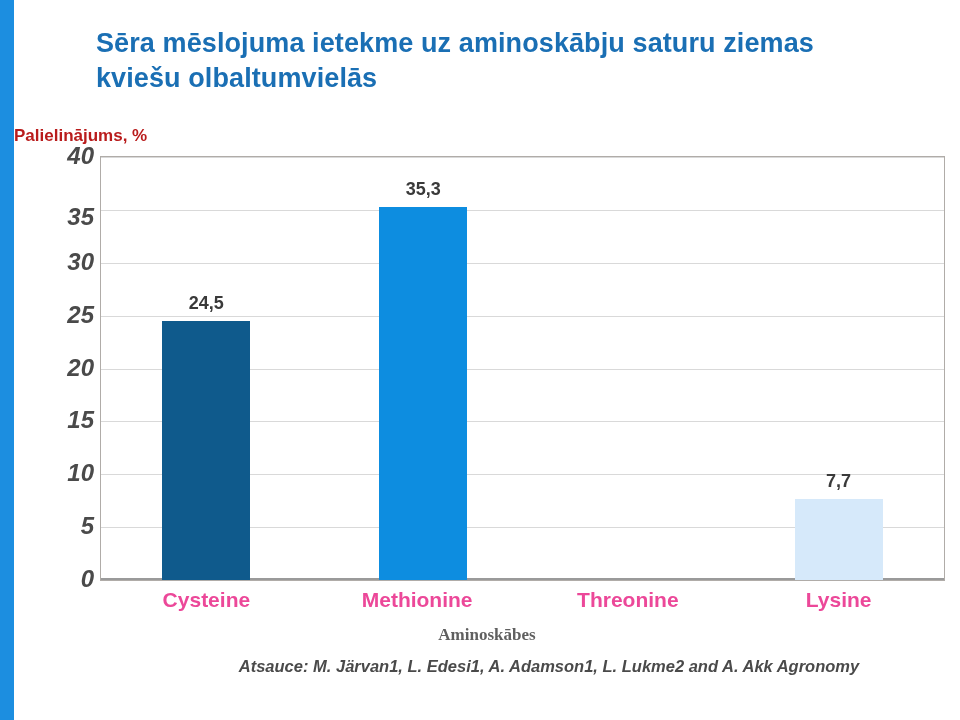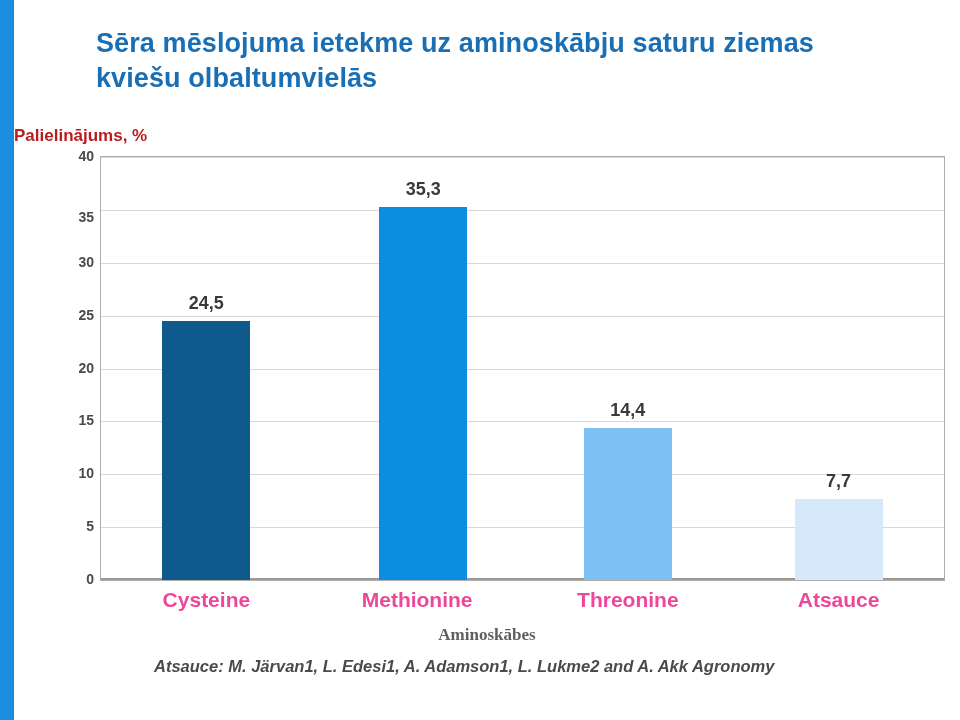"40" .y-label { font-size: 14px -> 24px; font-style: none -> italic }
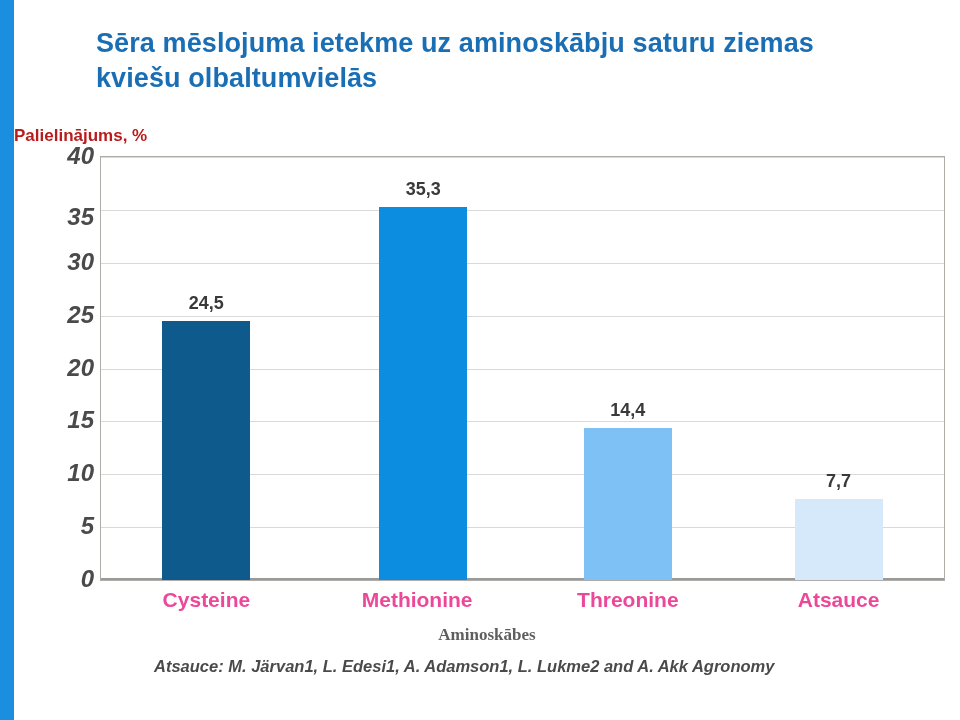"14,4" div.bar-slot { html: <div> <div></div> <div>14,4</div> </div> -> none }
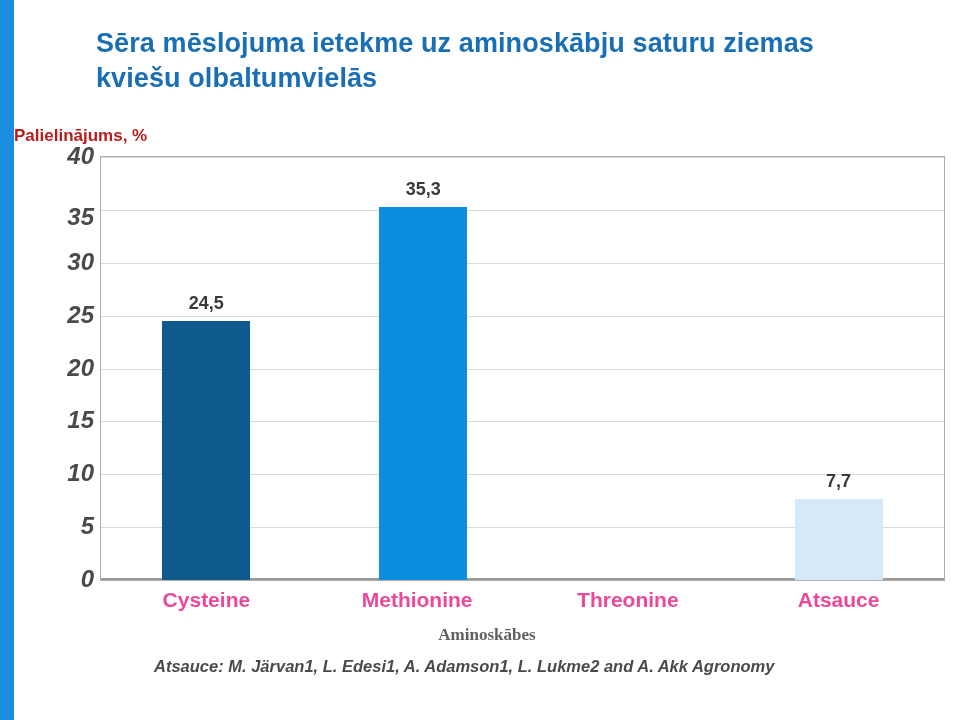"Atsauce" div.x-label { text: Atsauce -> Lysine }
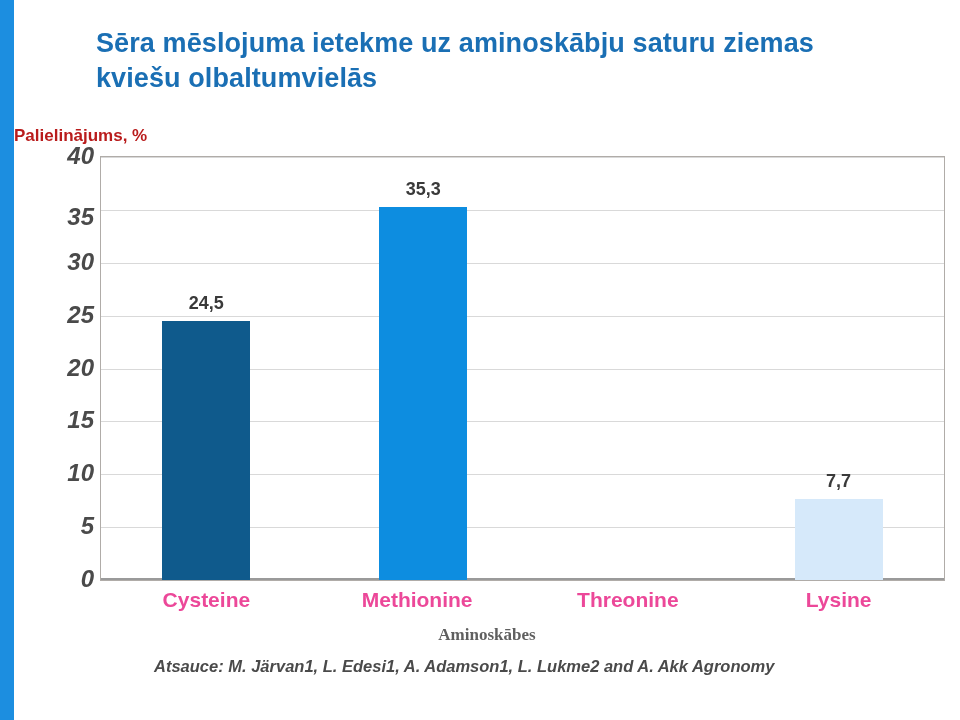"Atsauce: M. Järvan1, L. Edesi1," .source .line1 { text-align: left -> center }
